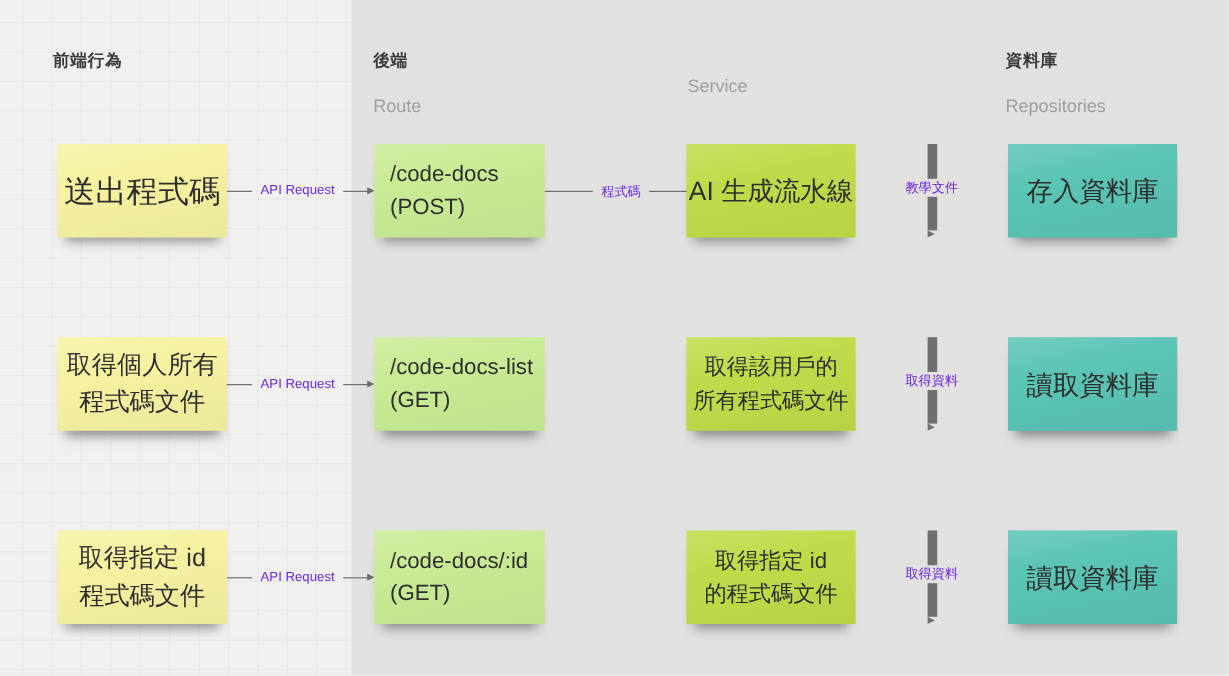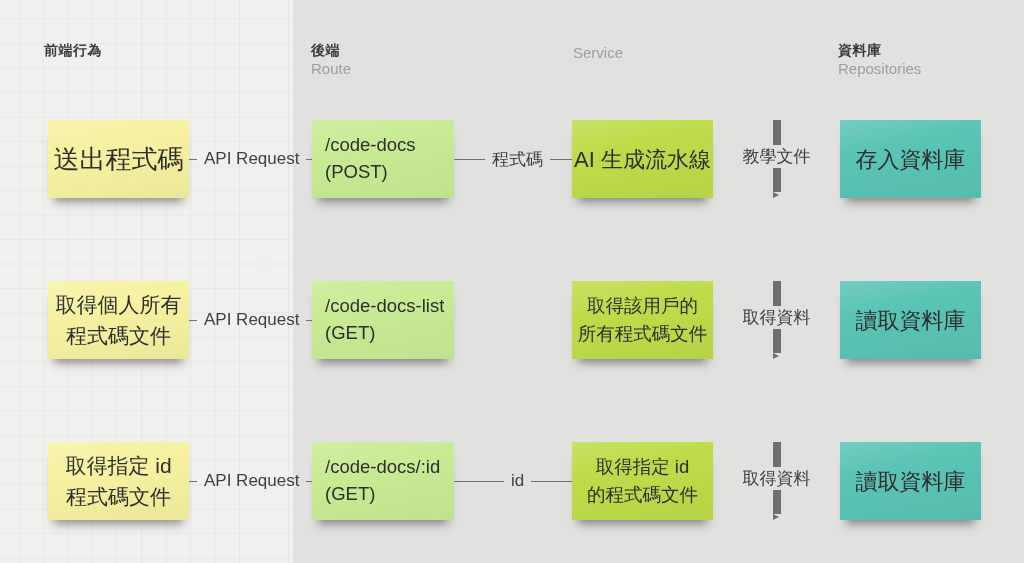"Service" .col-header .subtitle { margin-top: 0 -> 20px }
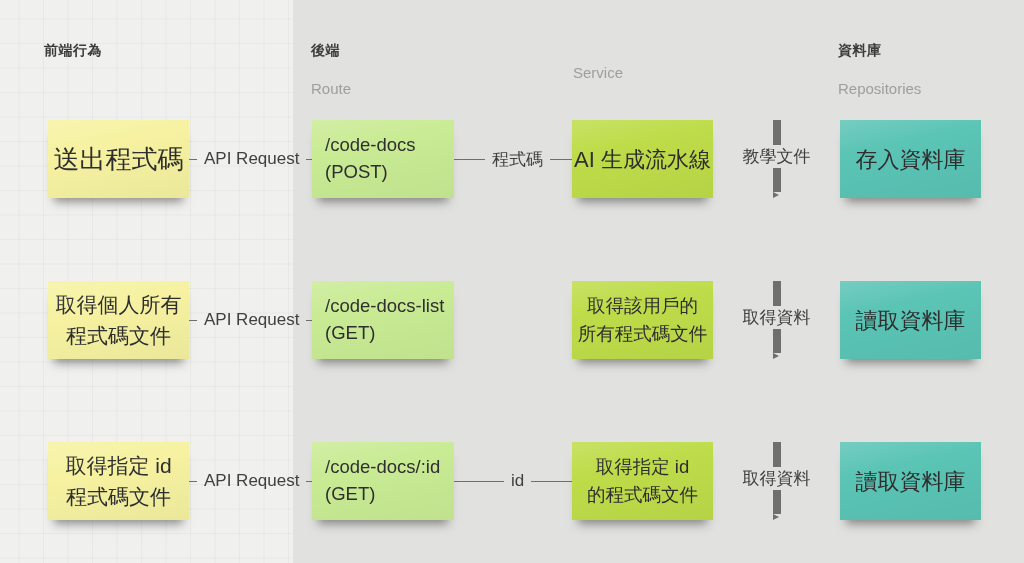"API Request" .connector .label { color: #404040 -> #6d28d9; font-size: 17px -> 11px }
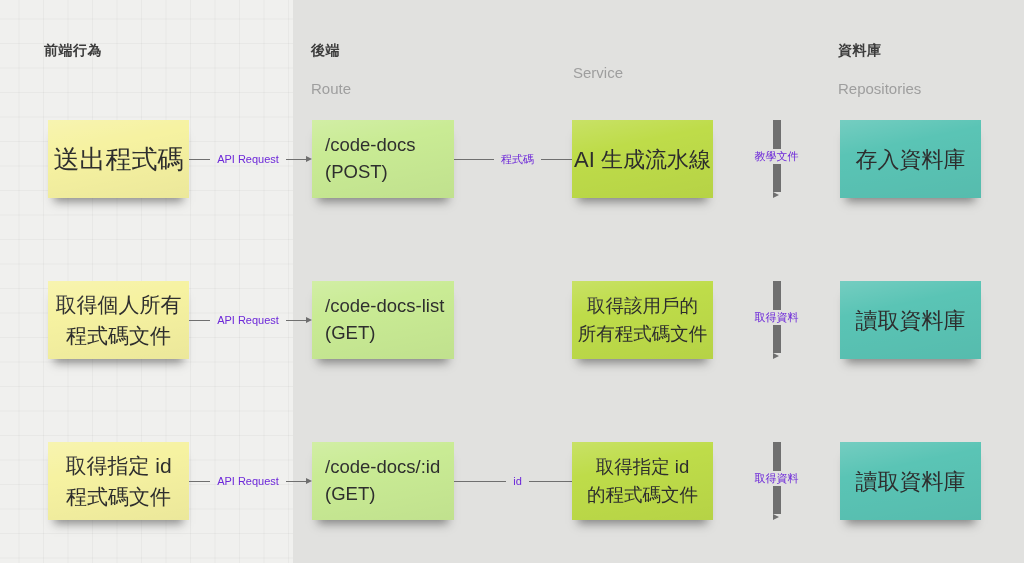"id" div.connector { html: <div> <span></span> <span>id</span> <span></span> <span></span> </div> -> none }
